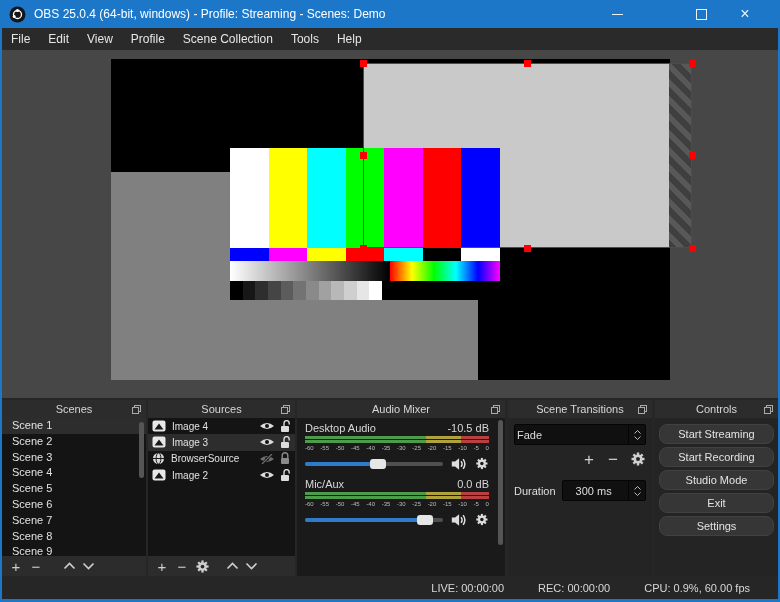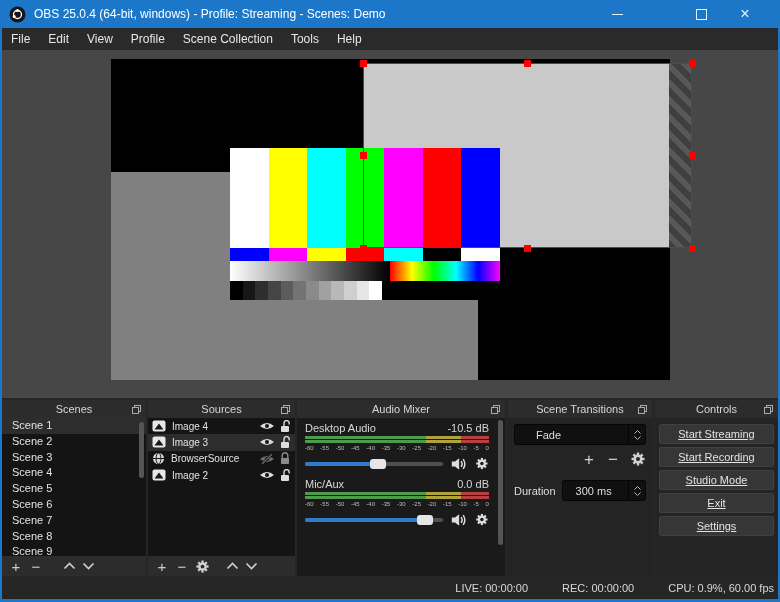"Fade" .combo .val { padding-left: 21px -> 2px }
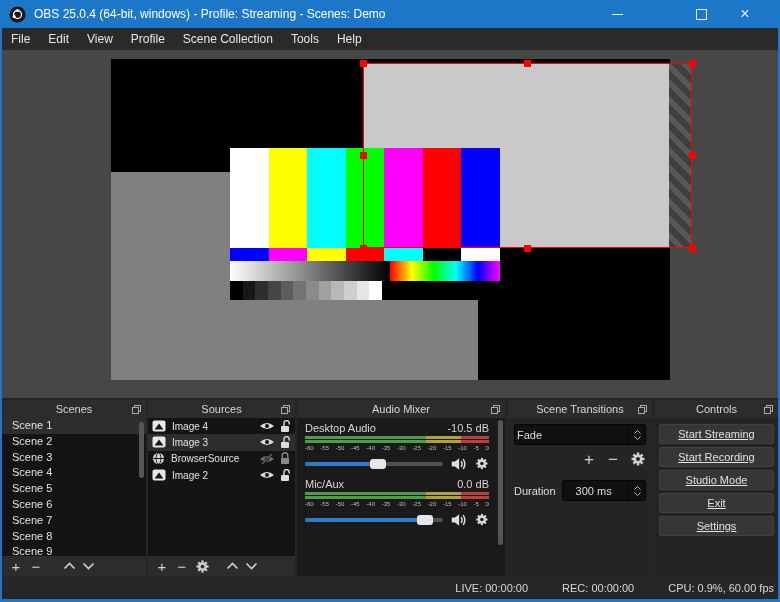"Start Streaming" .btn { border-radius: 2px -> 8px; text-decoration: underline -> none }
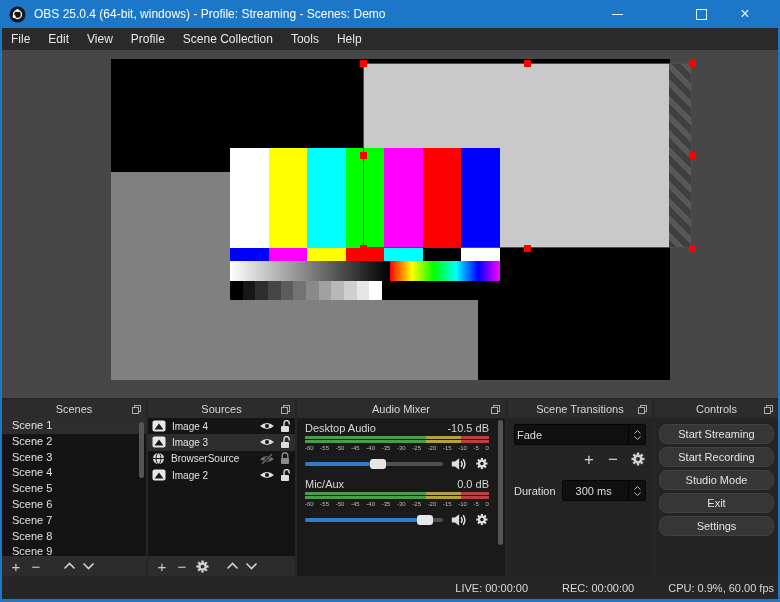"LIVE: 00:00:00" .statusbar { padding-right: 4px -> 28px }
